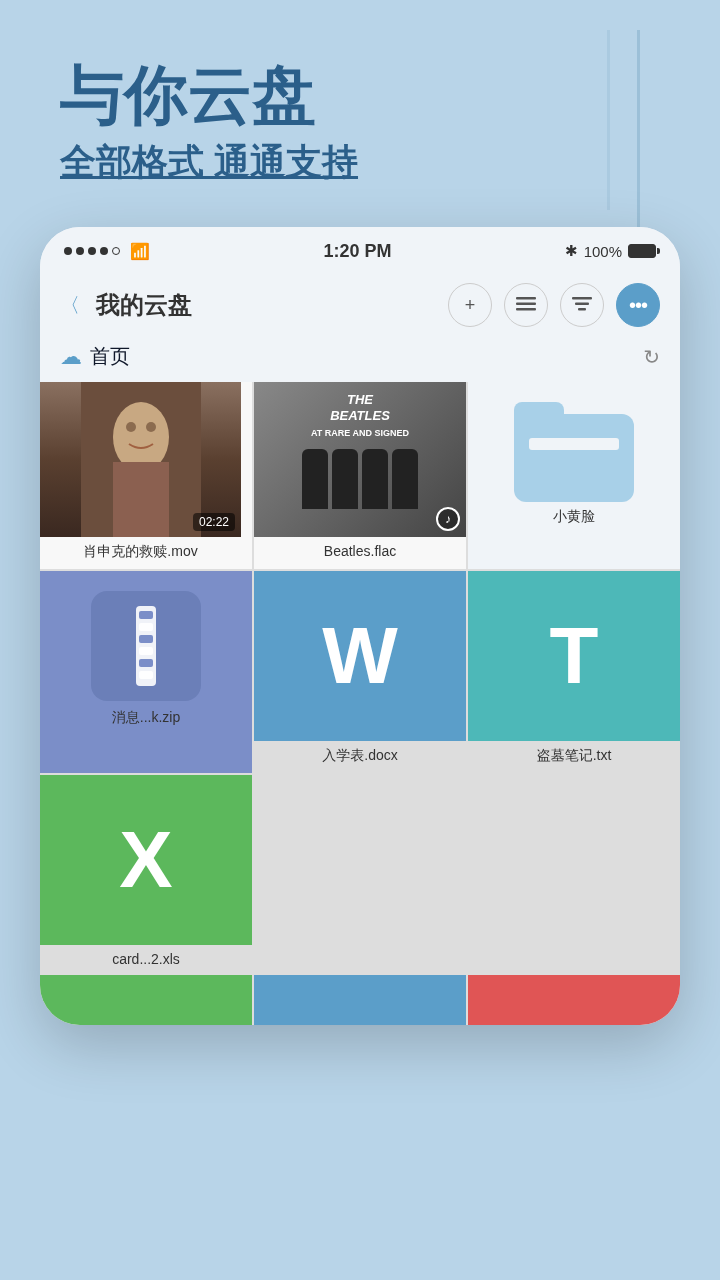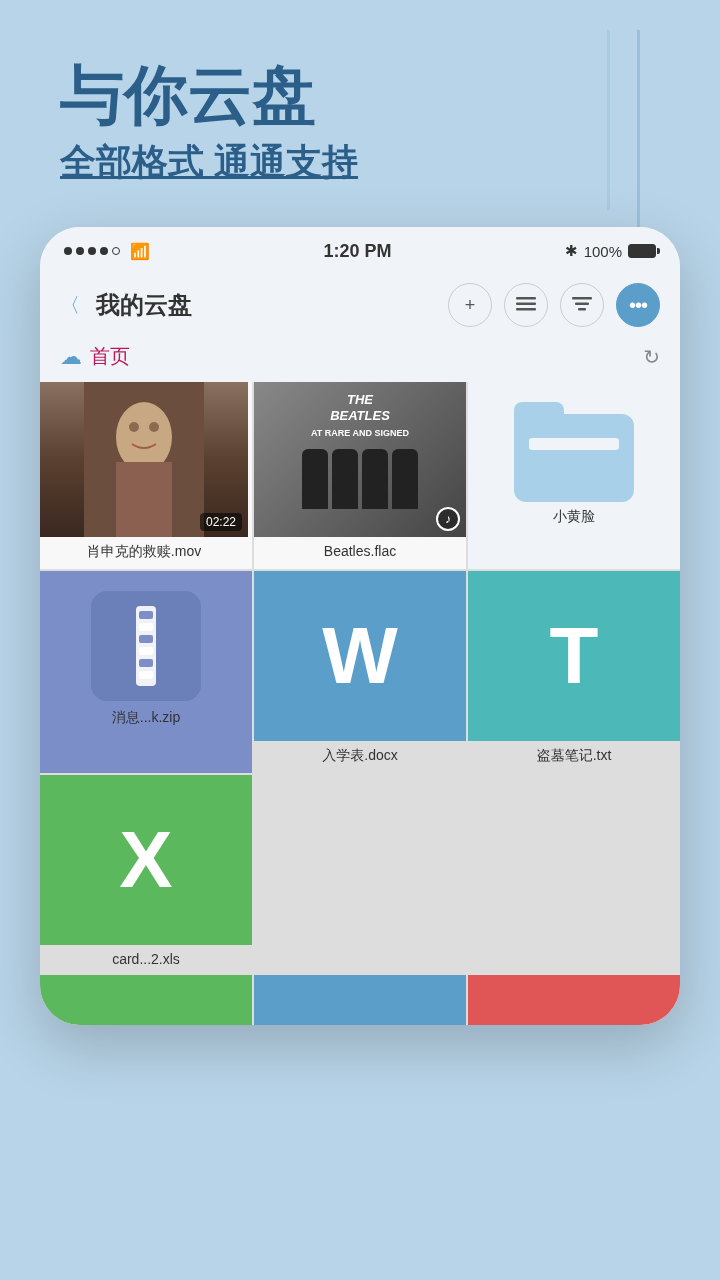"首页" .breadcrumb-text { color: #be185d -> #0f172a }
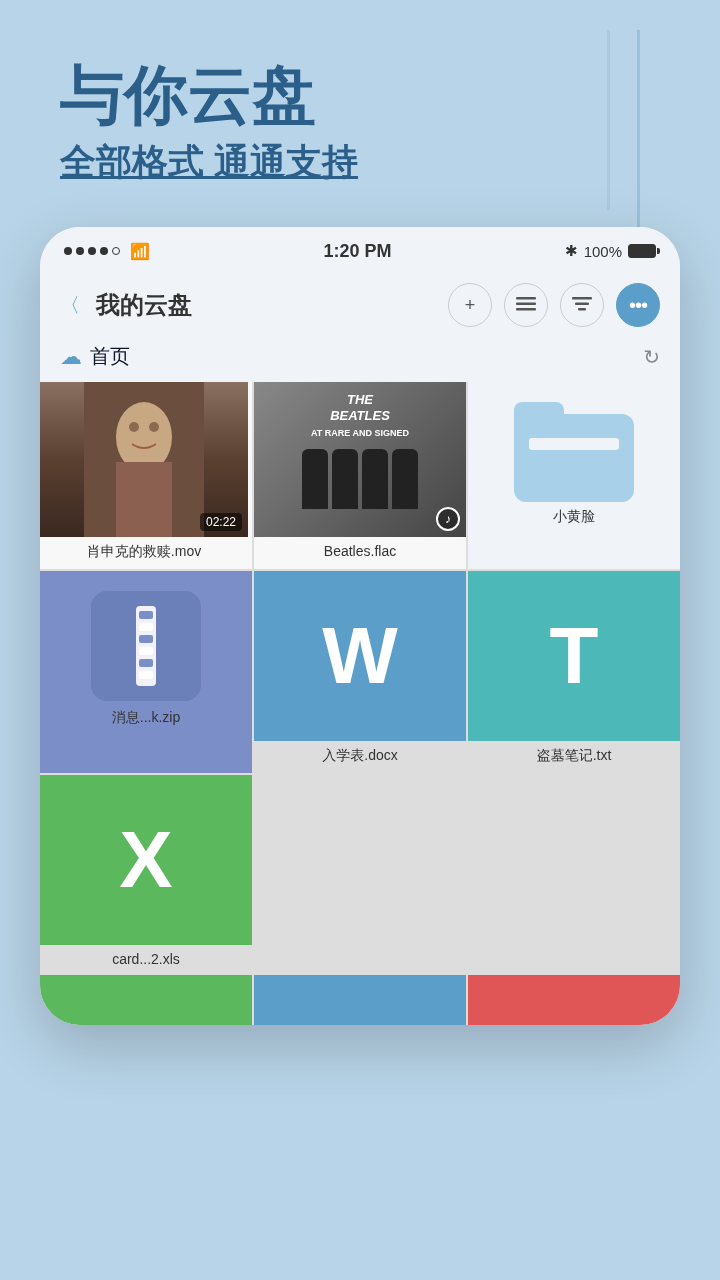"02:22" div.file-cell { padding: 0 4px 8px 0 -> 0 11px 8px 0 }
